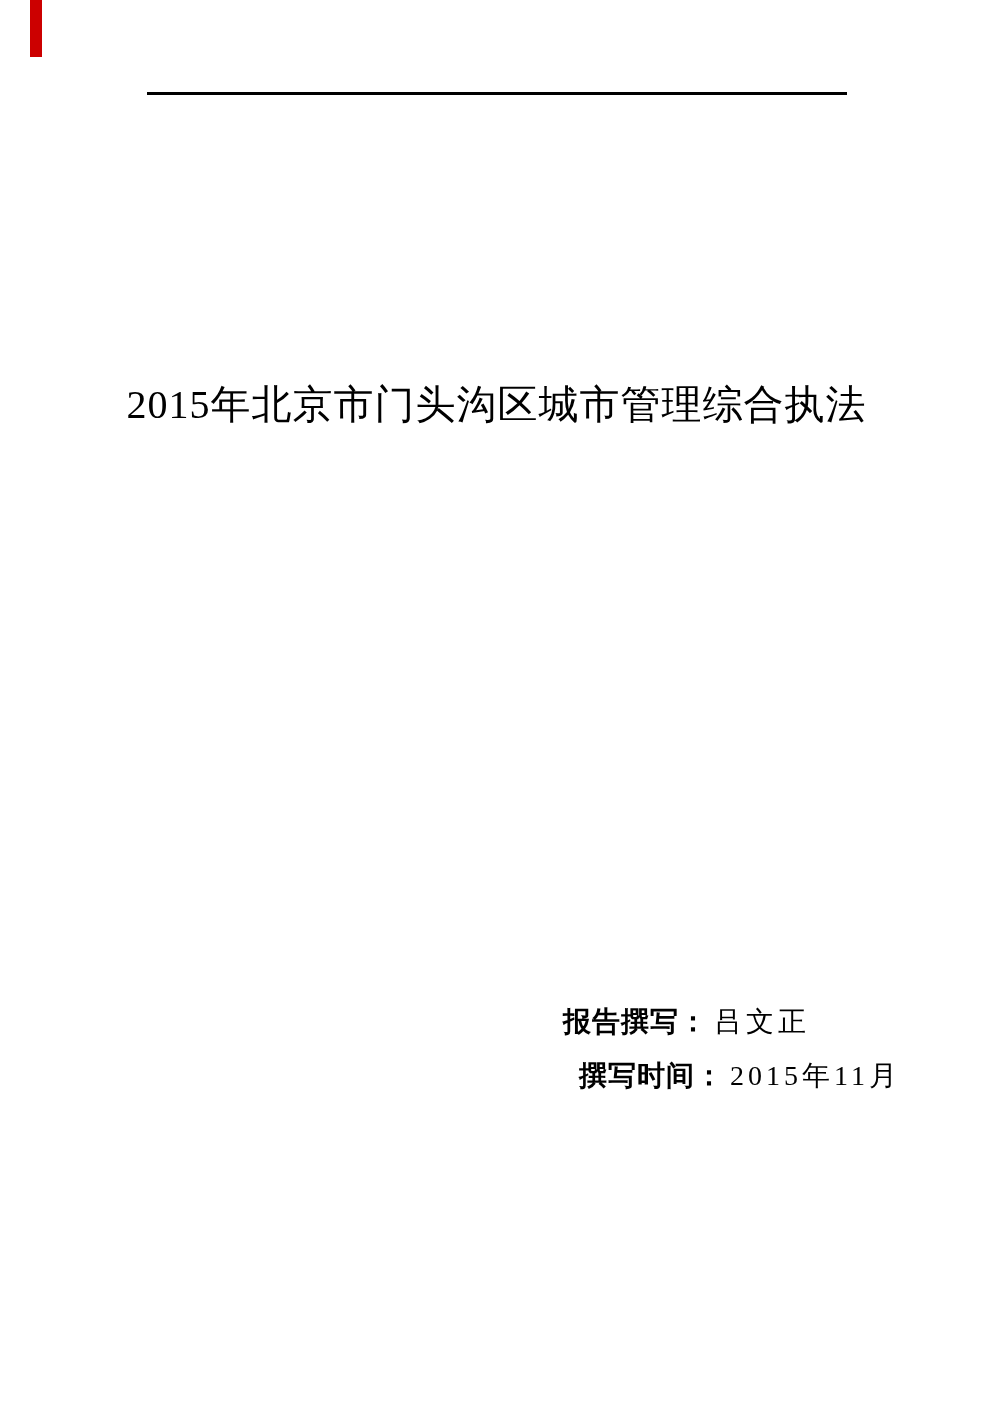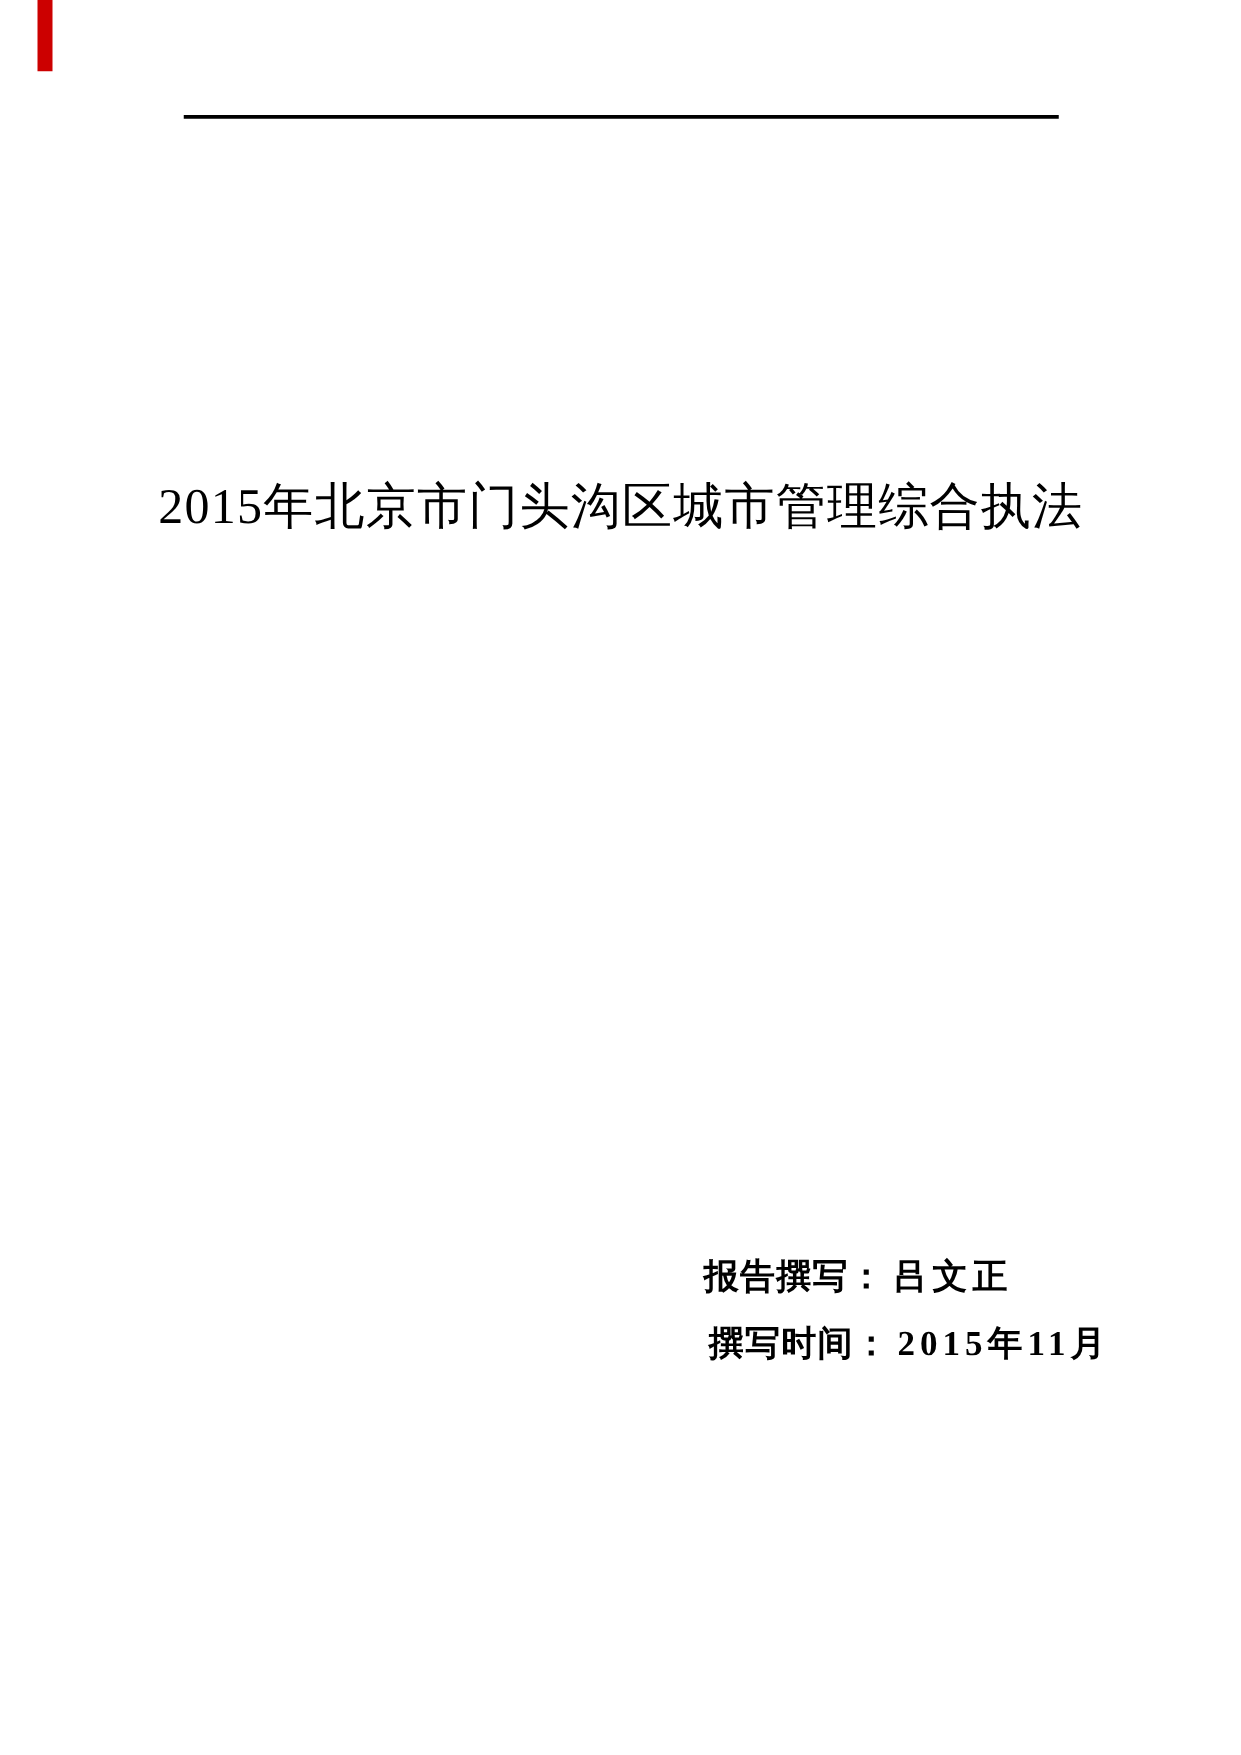"吕文正" .credit-value { font-weight: bold -> normal }
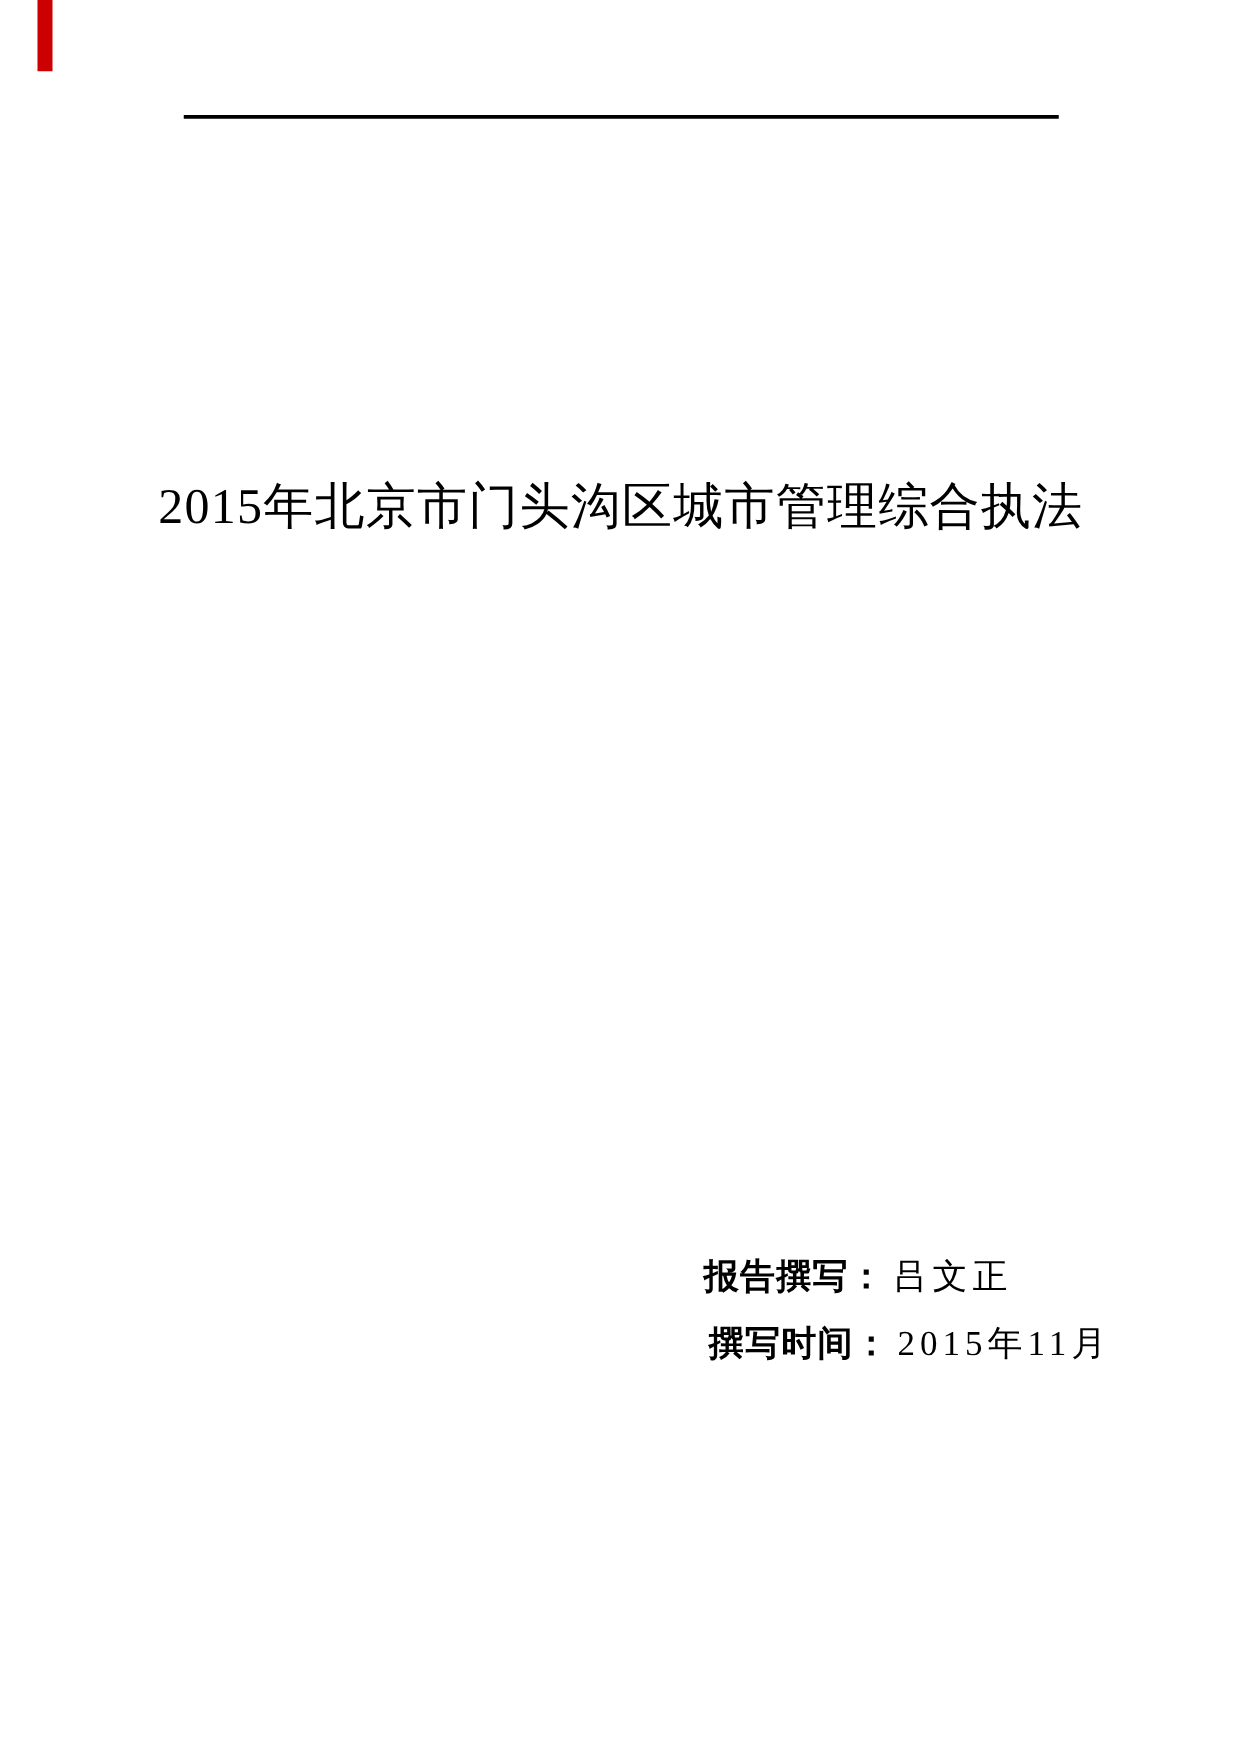"撰写时间： 2015年11月" .credit-row.date-row { margin-left: 4px -> 16px }
